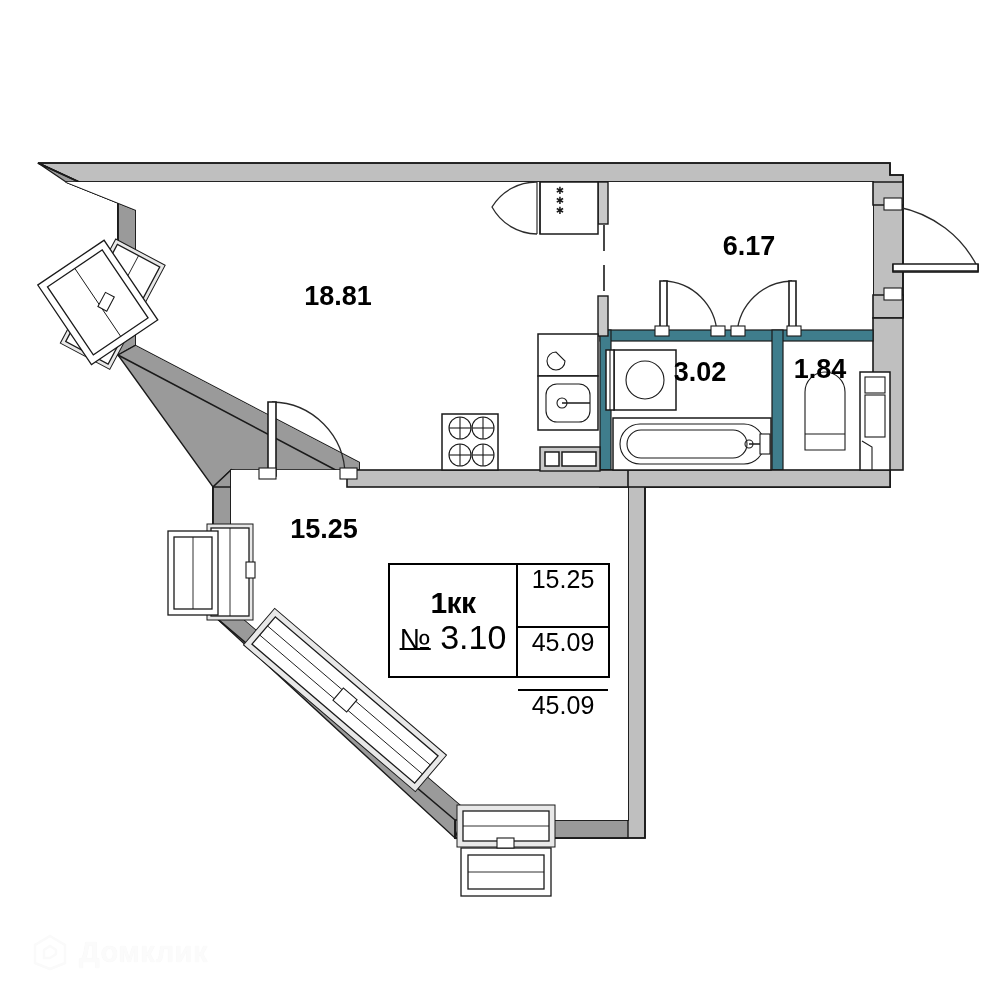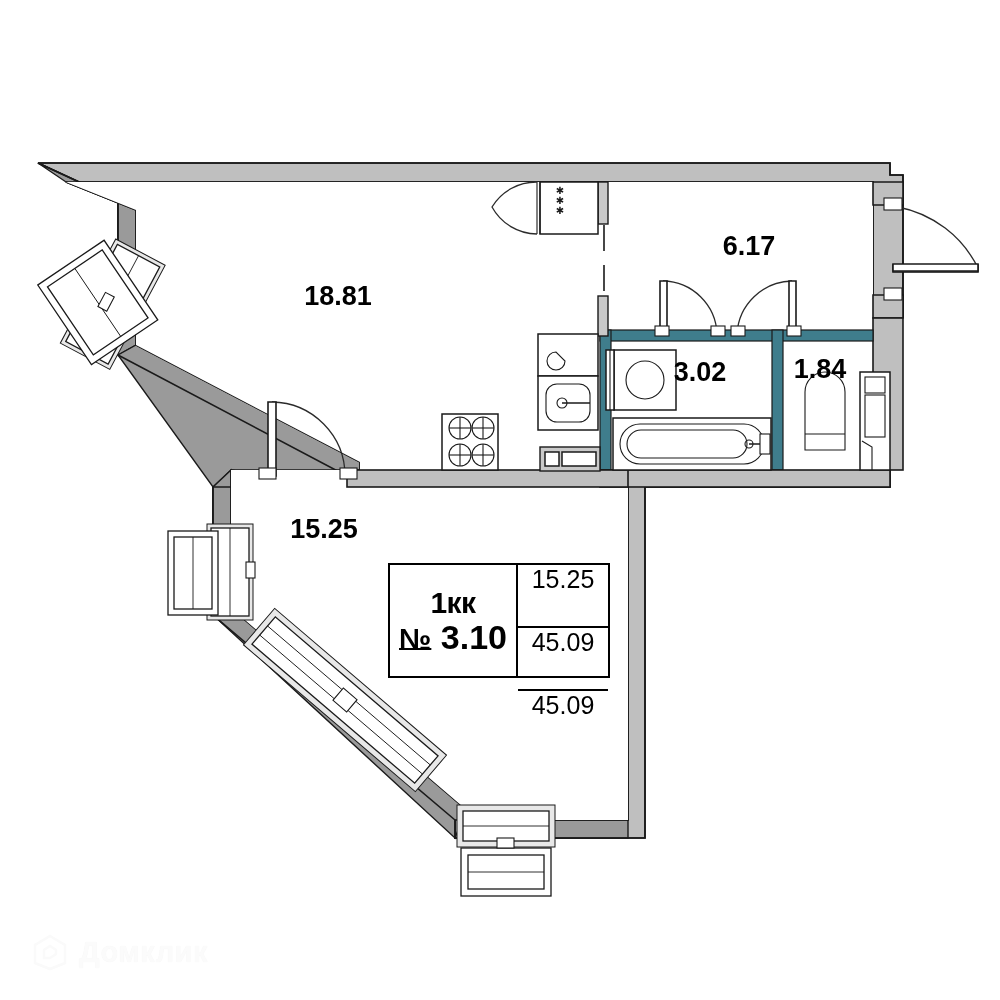"№ 3.10" #stamp-left .num { font-weight: 700 -> 400 }
